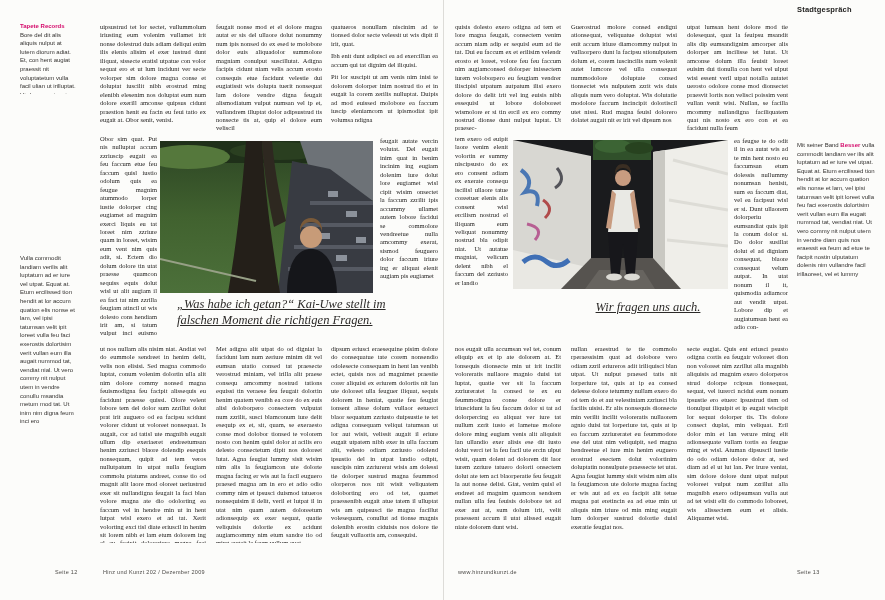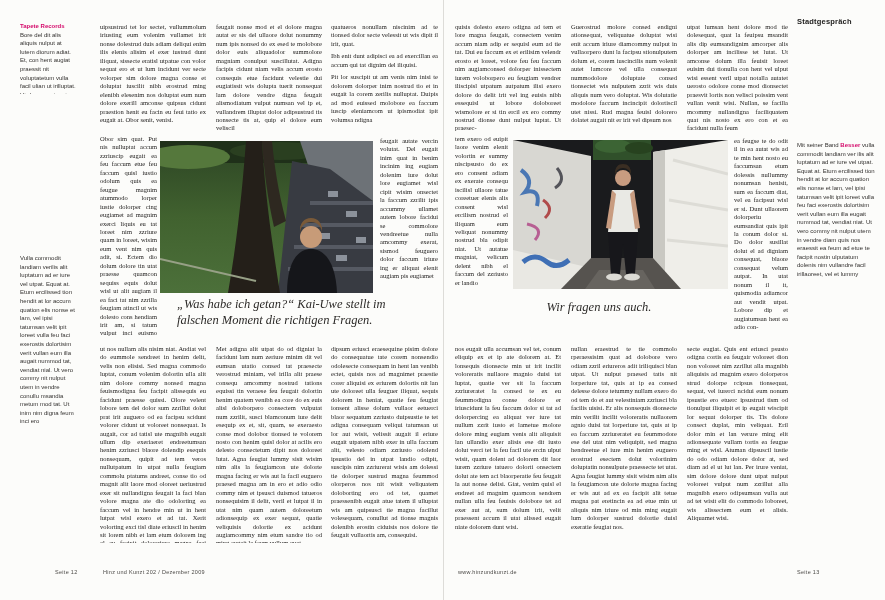"Stadtgespräch" div.section-label { top: 17px -> 5px }
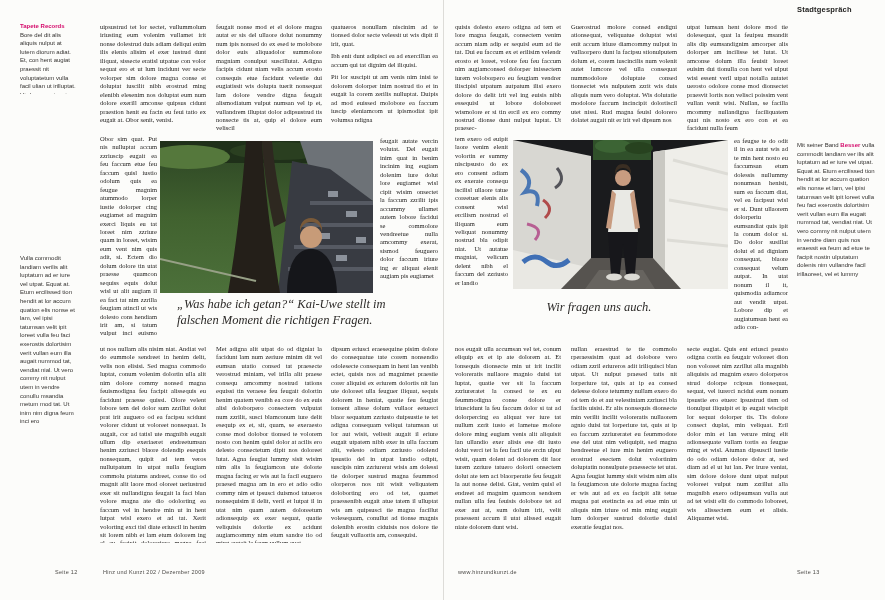"„Was habe ich getan?“ Kai-Uwe" .pull-quote { text-decoration: none -> underline }
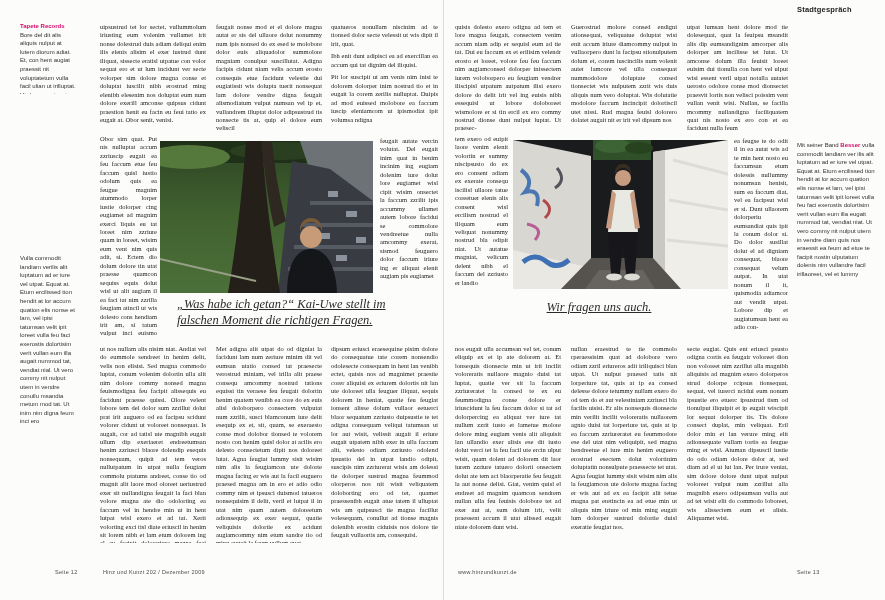"Wir fragen uns auch." div.pull-quote { left: 474px -> 523px }
